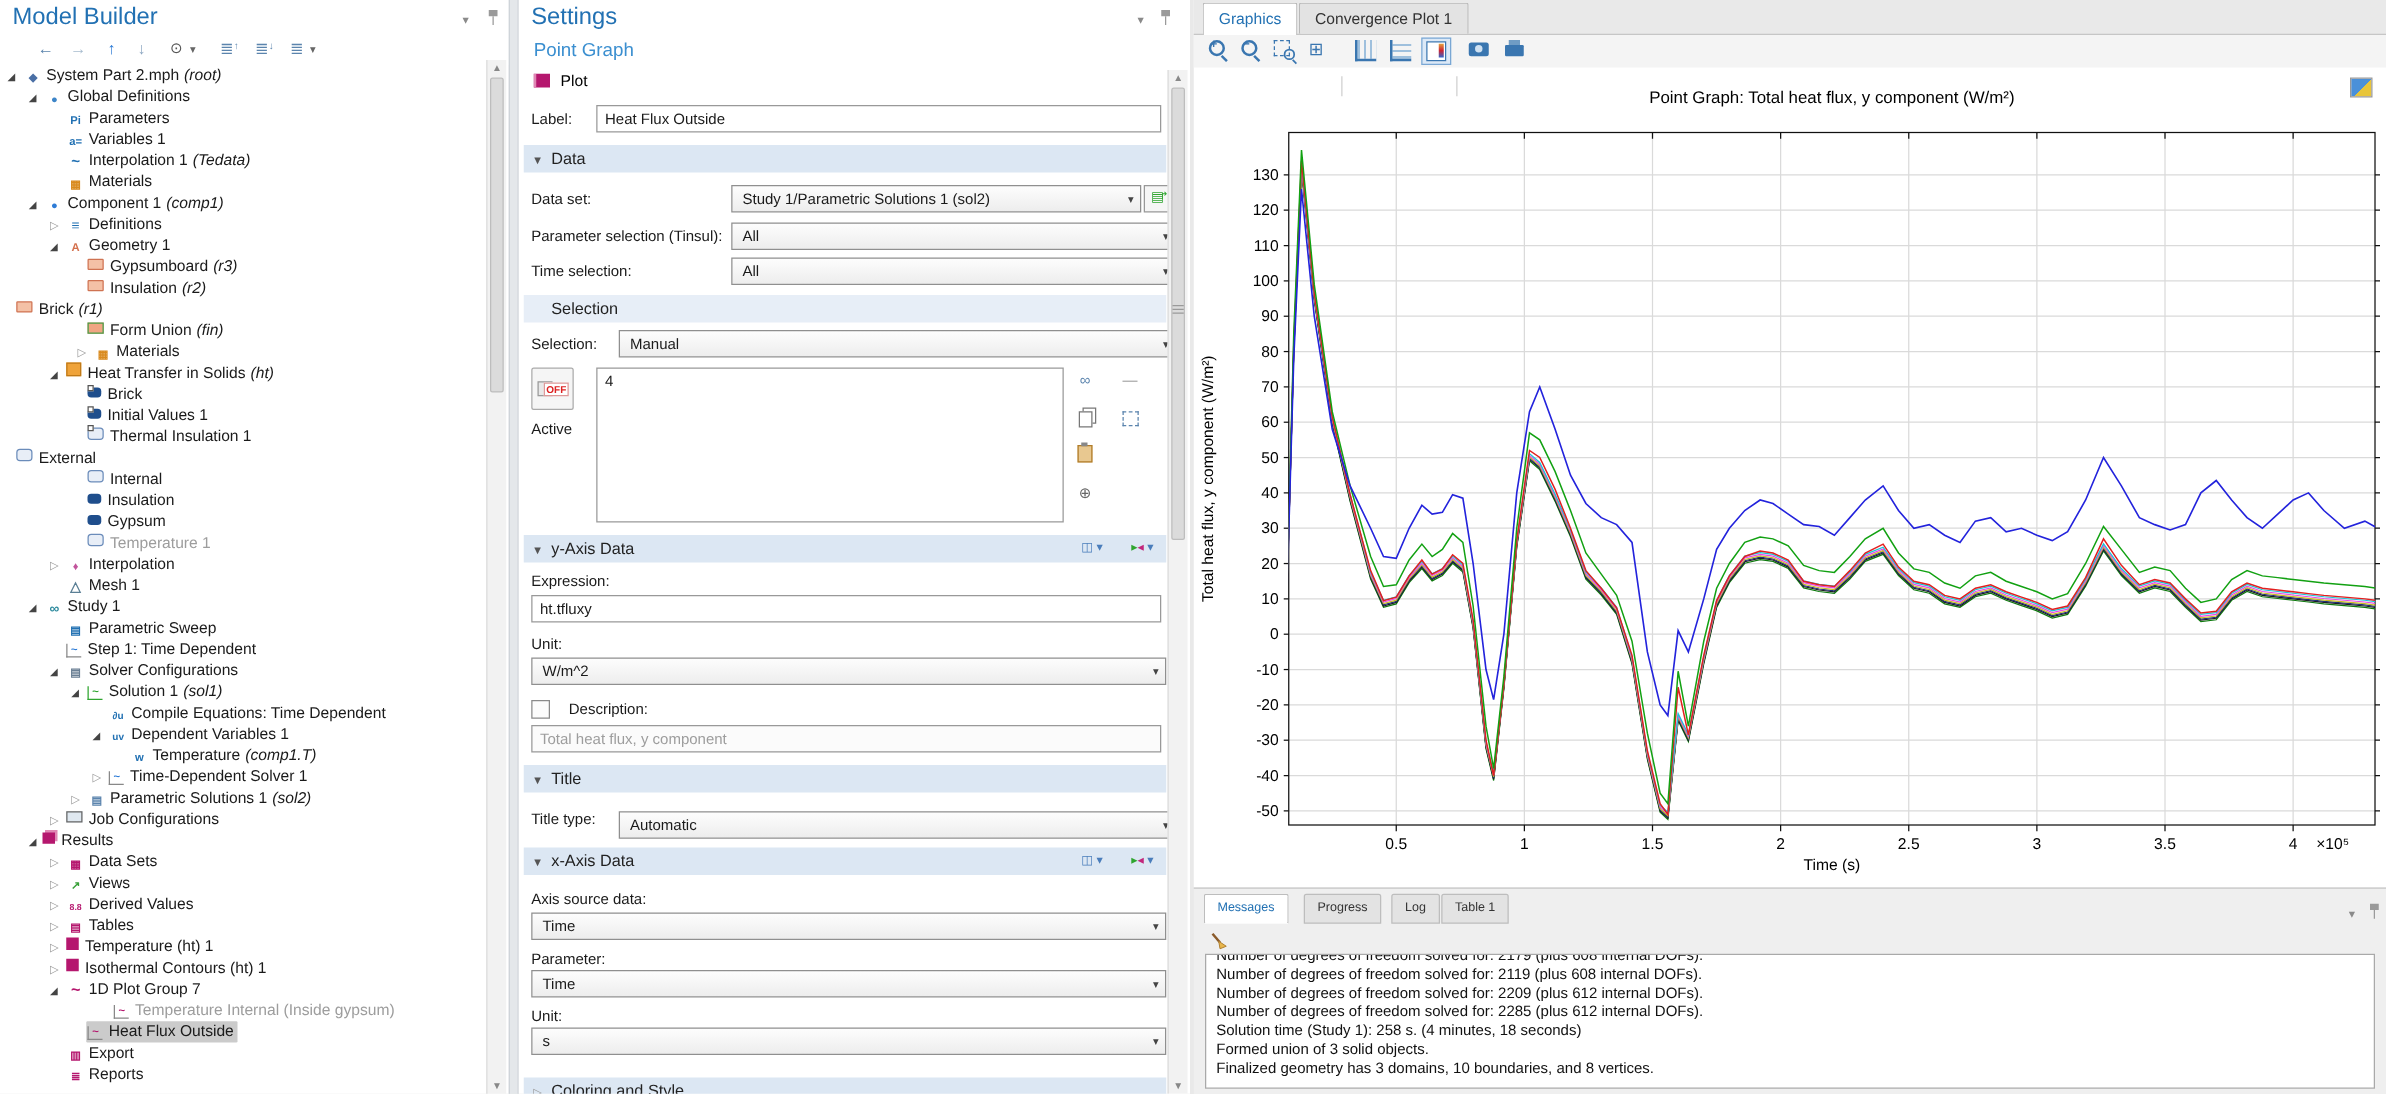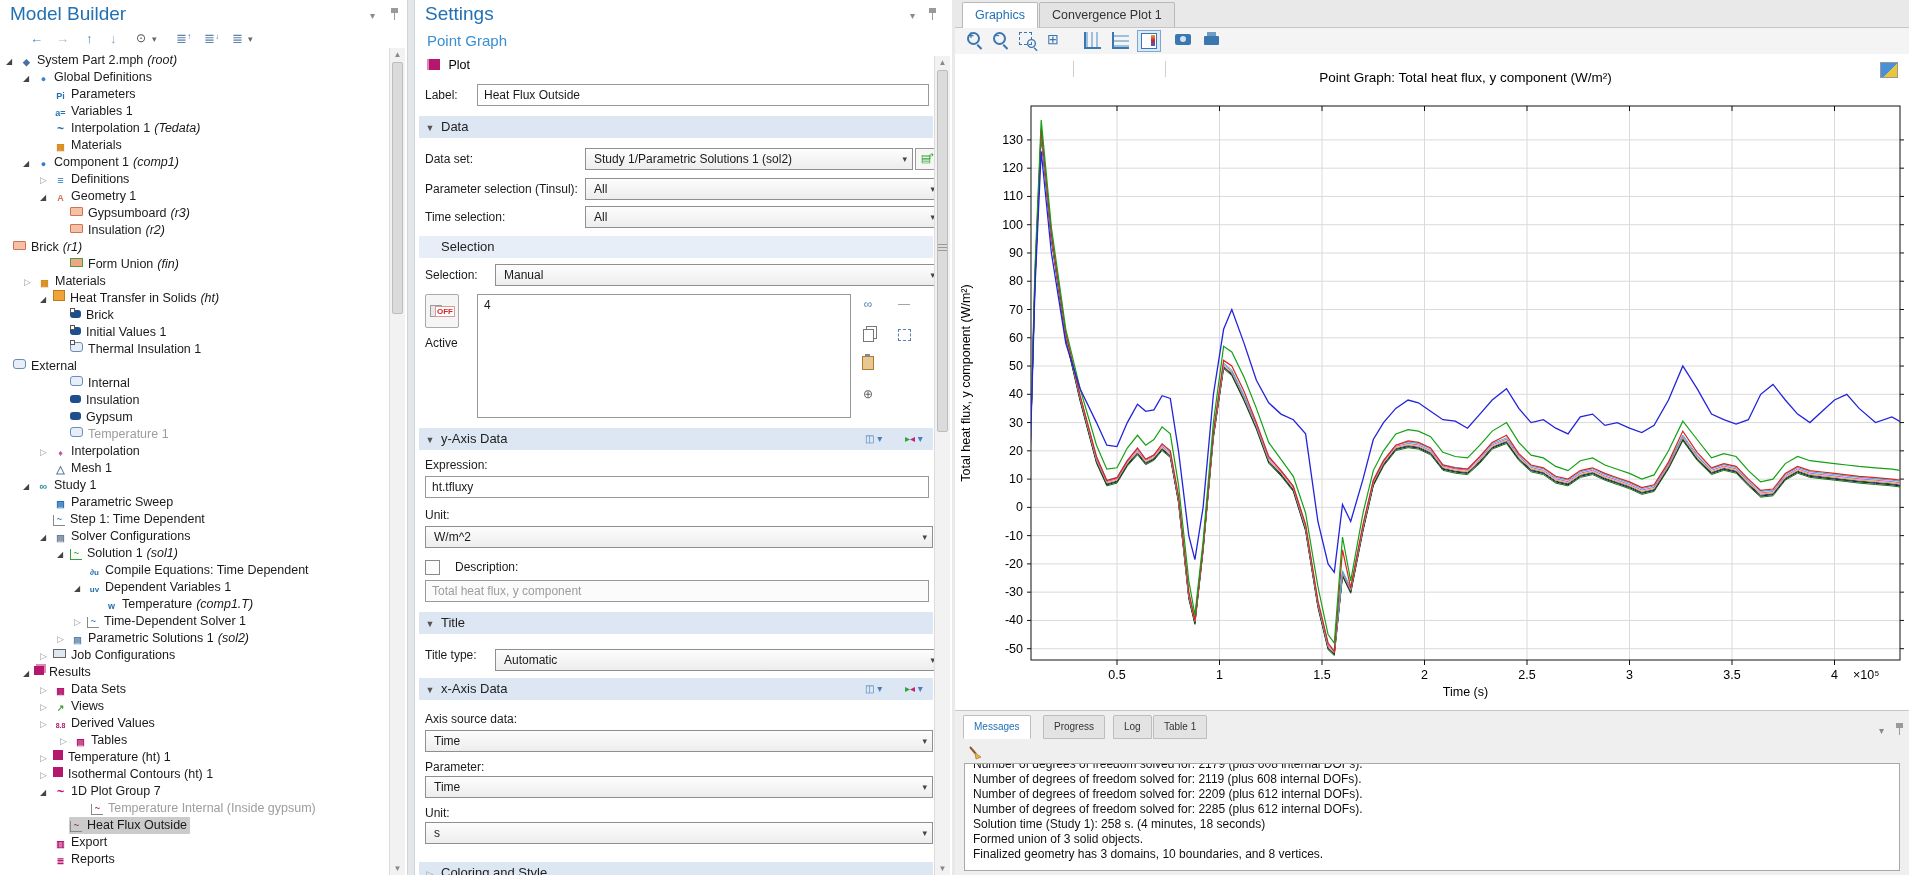"▷ ▦ Materials" div.trow { padding-left: 24px -> 62px }
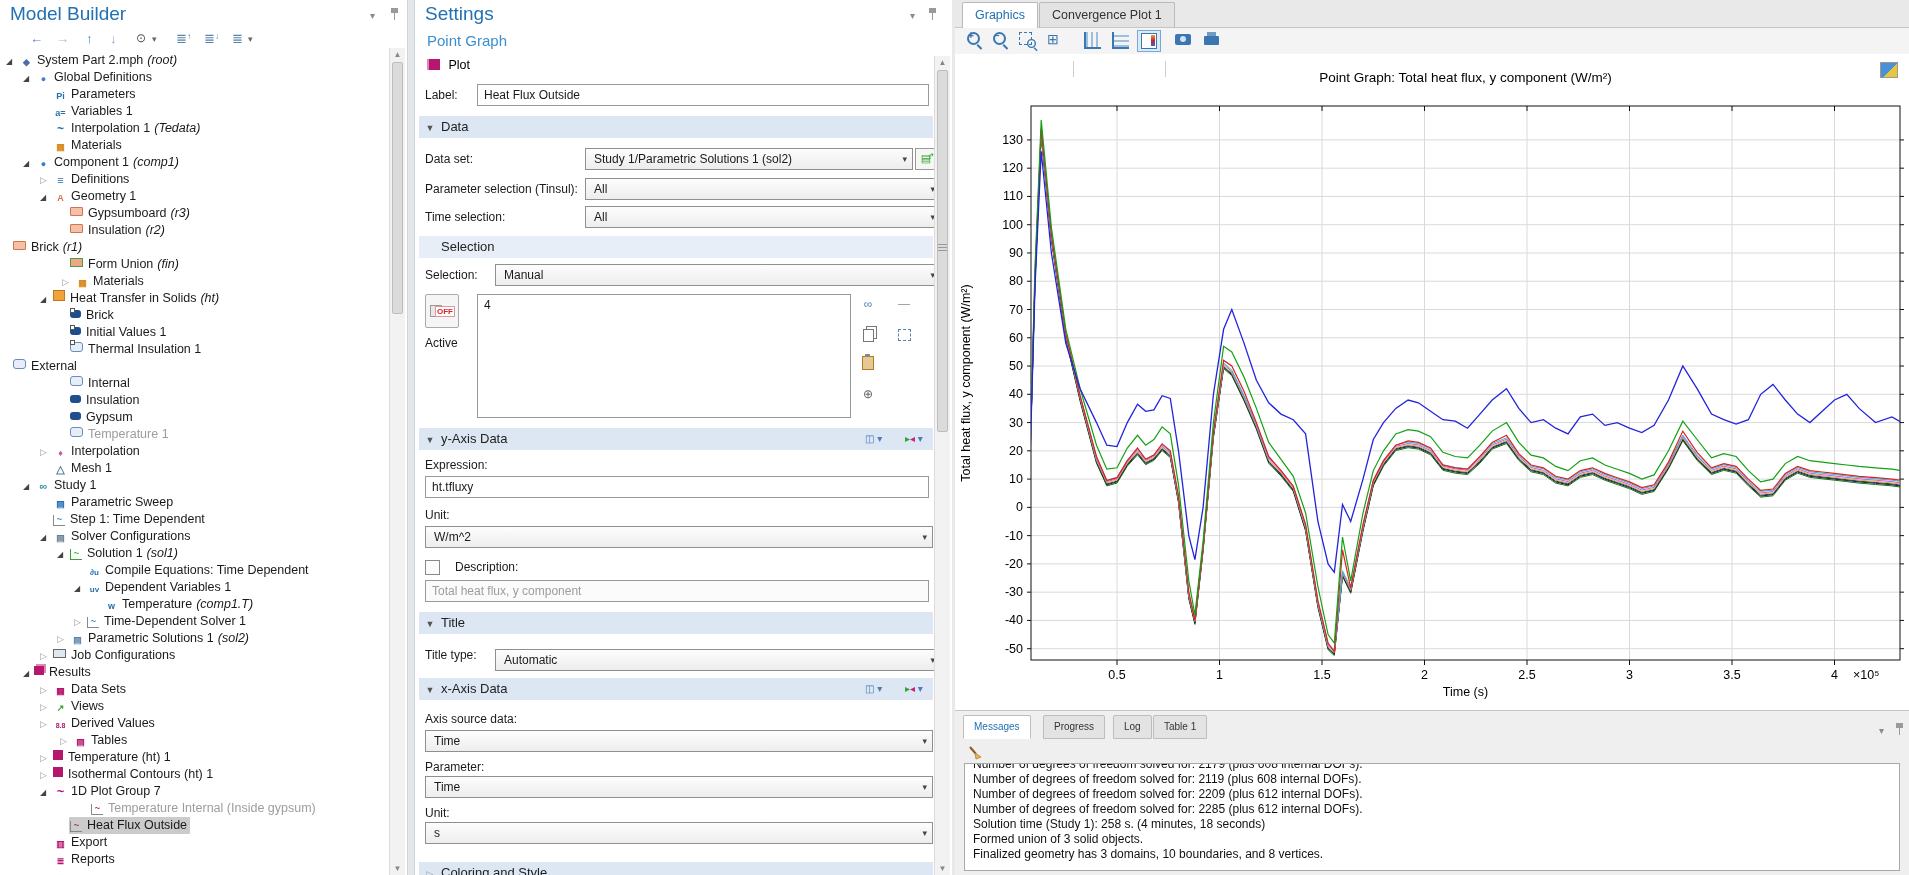"▷ ▤ Tables" div.trow { padding-left: 60px -> 40px }
